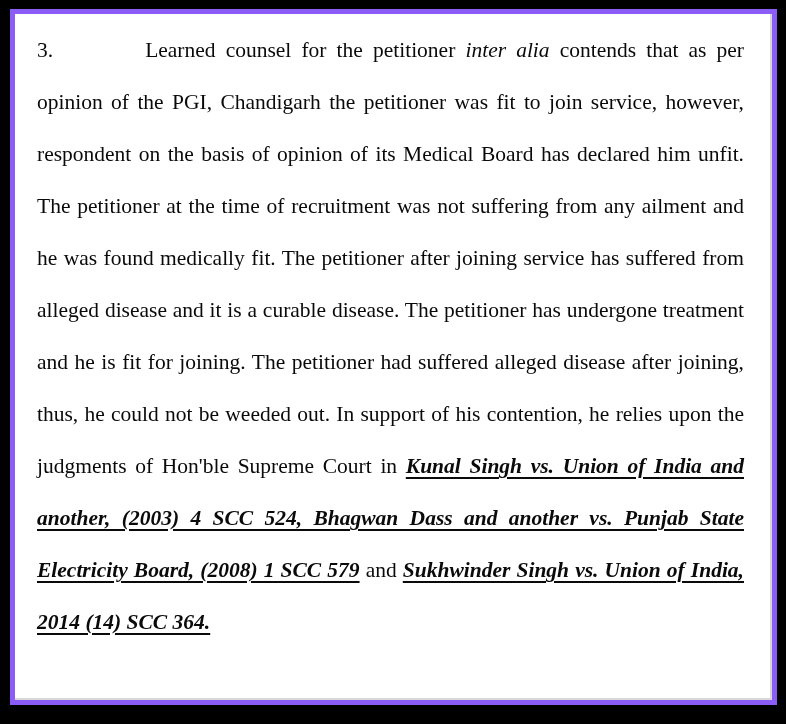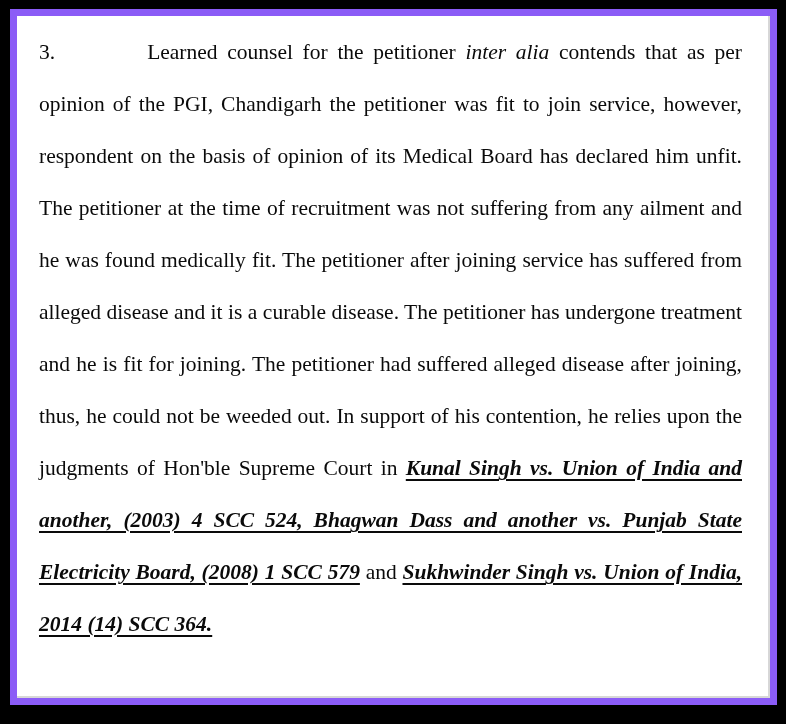"3. Learned counsel for the" .page { border: 7px solid #8b5cf6 -> 5px solid #8b5cf6 }
